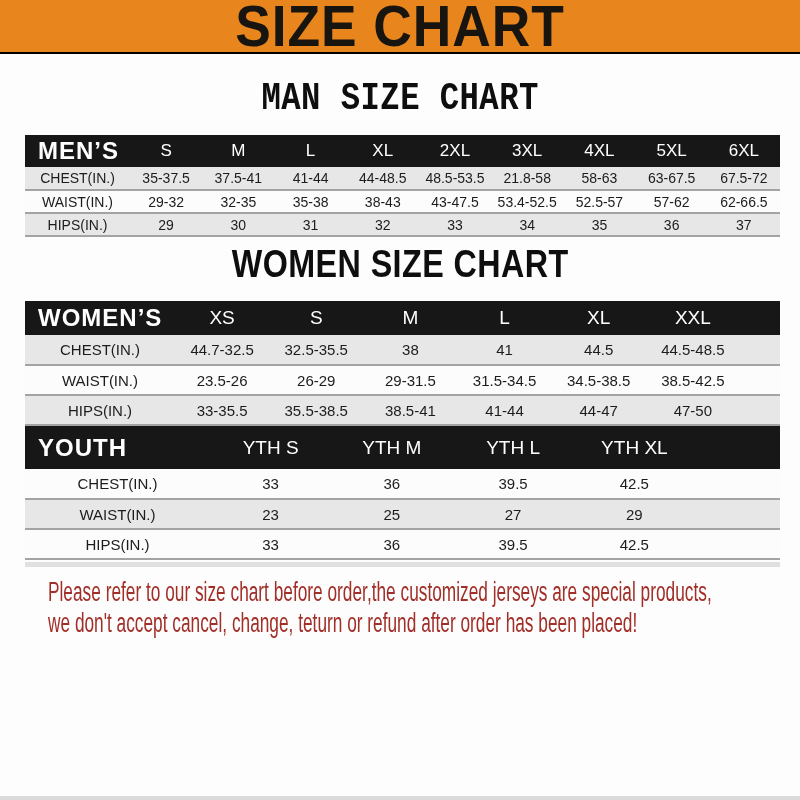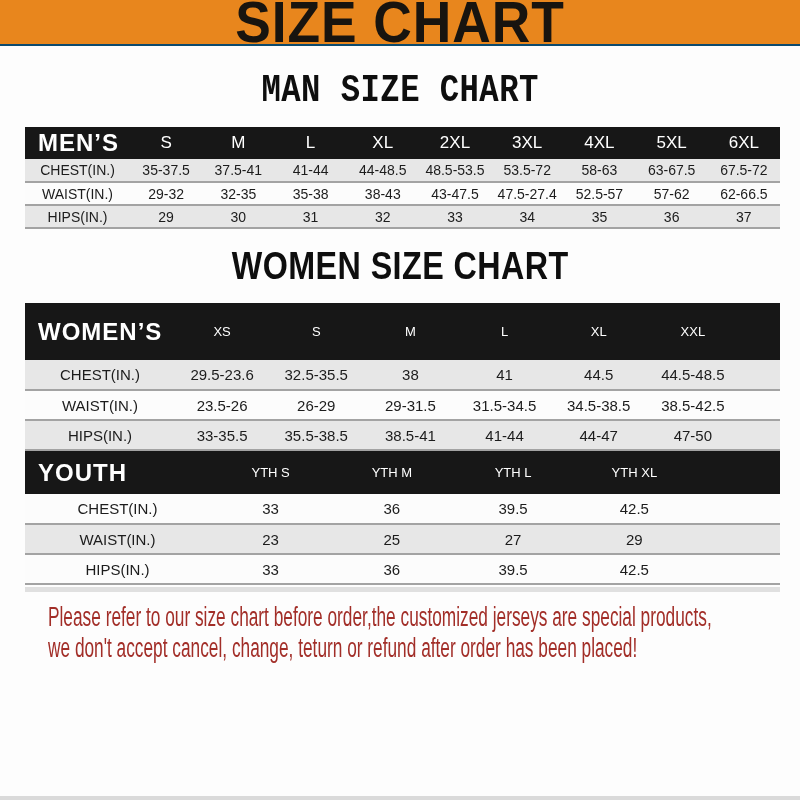"SIZE CHART" .banner { border-bottom: 2px solid #0c4a6e -> 2px solid #000000; height: 46px -> 54px }
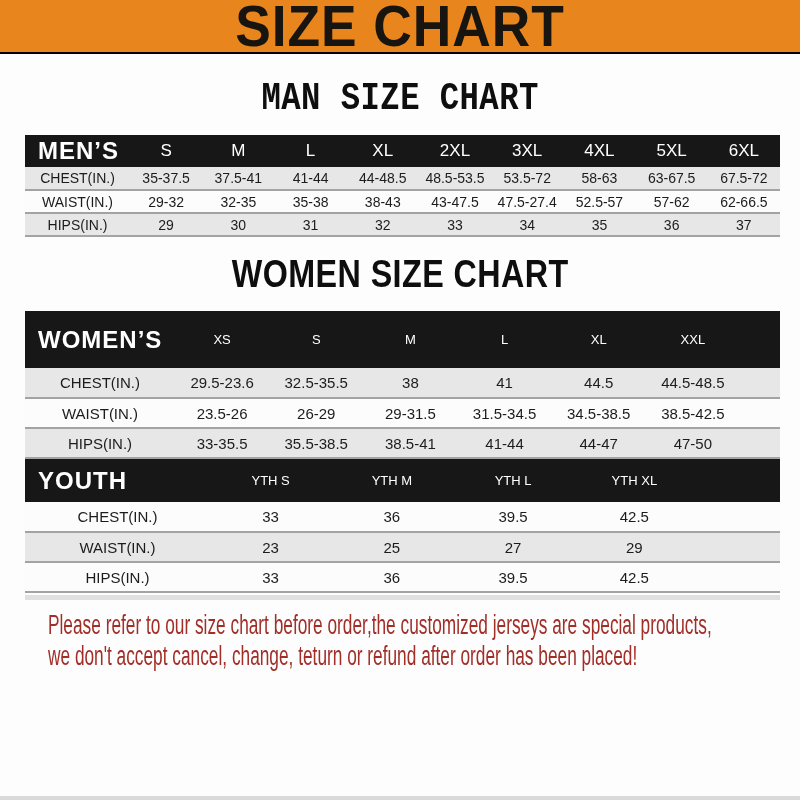"53.5-72" td { text: 53.5-72 -> 21.8-58 }
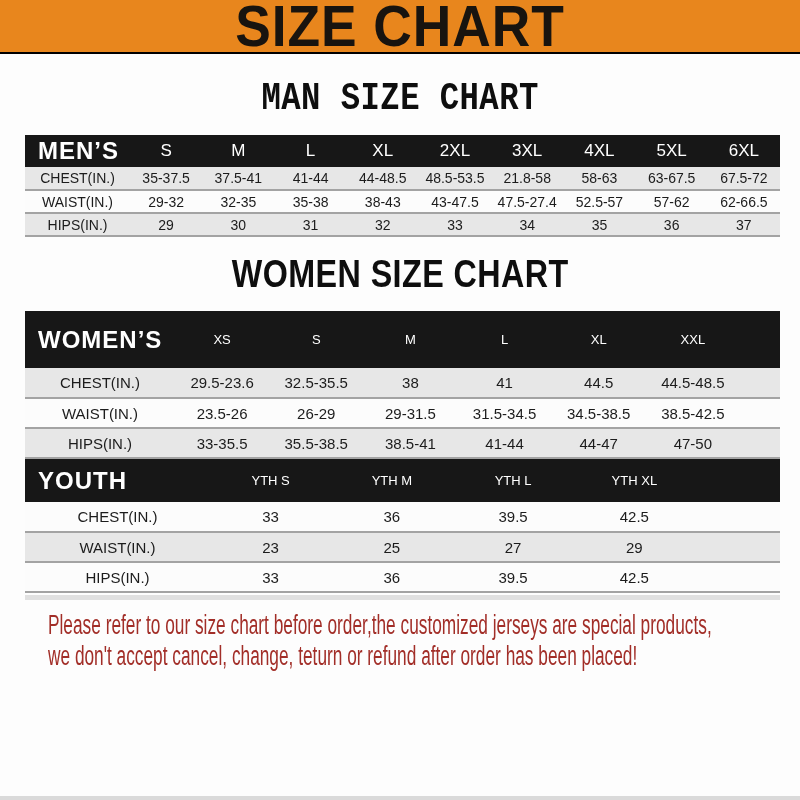"47.5-27.4" td { text: 47.5-27.4 -> 53.4-52.5 }
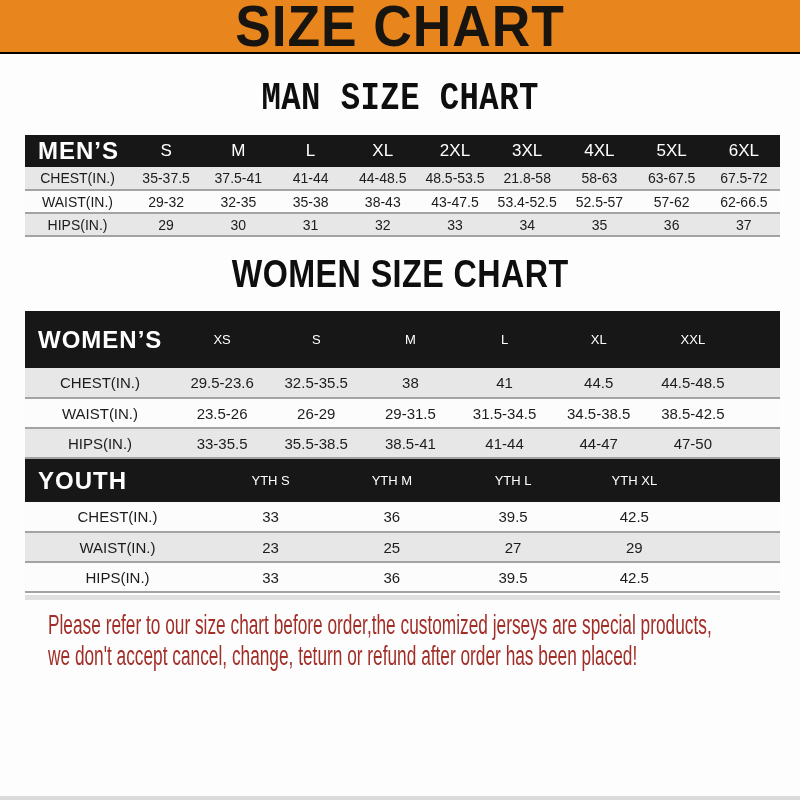"WOMEN SIZE CHART" .s1 { margin-top: 18px -> 8px }
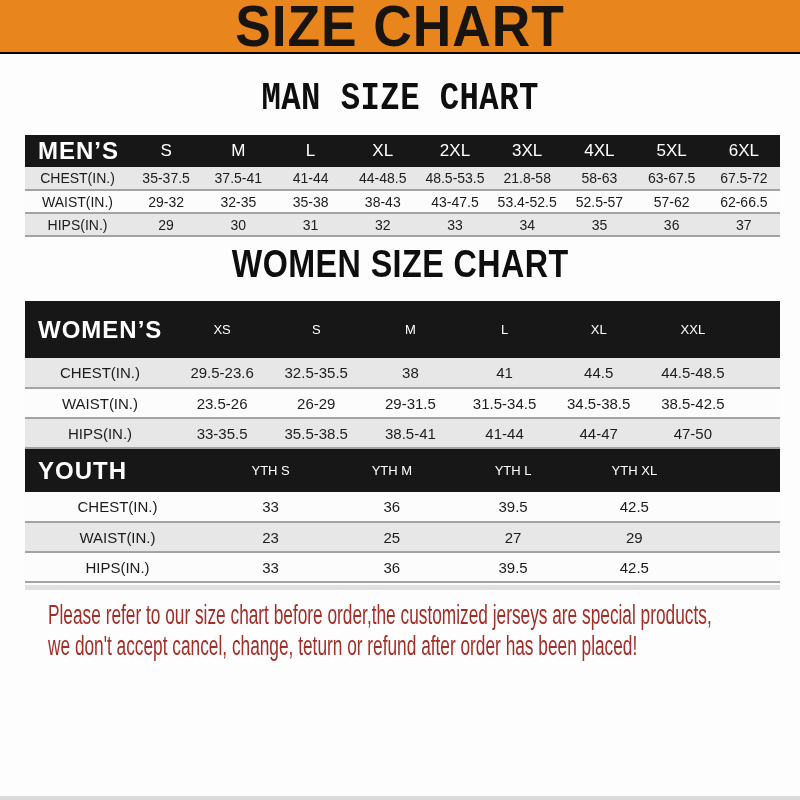"WOMEN’S" .t1 thead tr { height: 57px -> 34px }
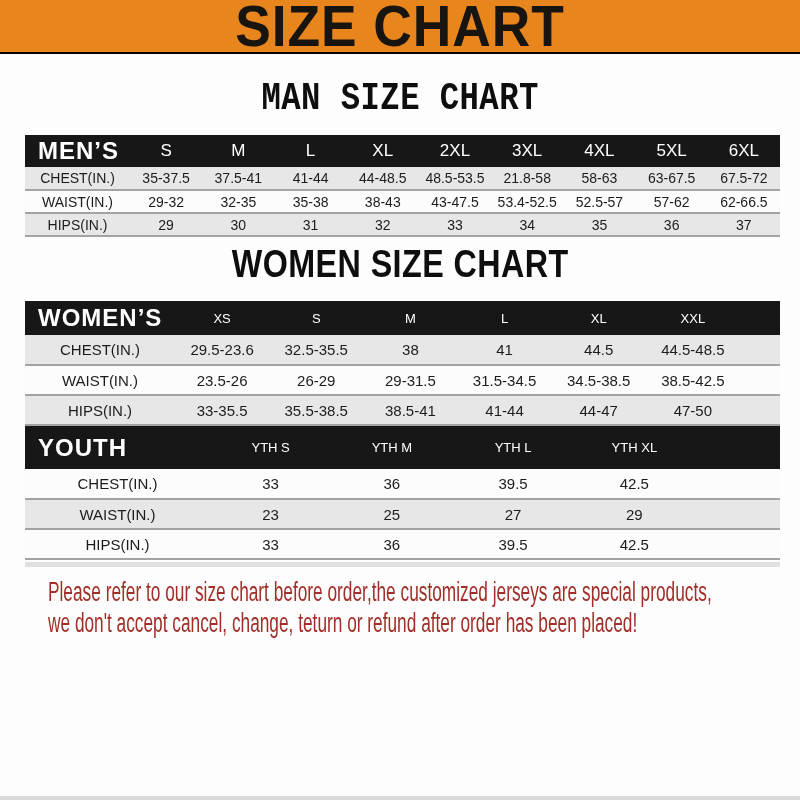"XS" .t1 th.colh, .t2 th.colh { font-size: 13px -> 19px }
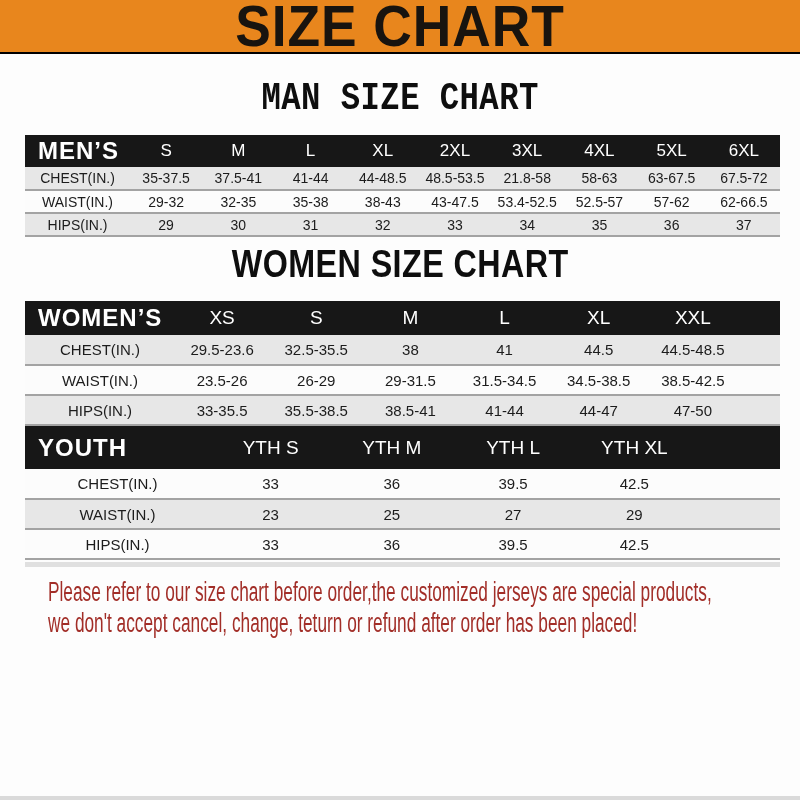"29.5-23.6" td { text: 29.5-23.6 -> 44.7-32.5 }
